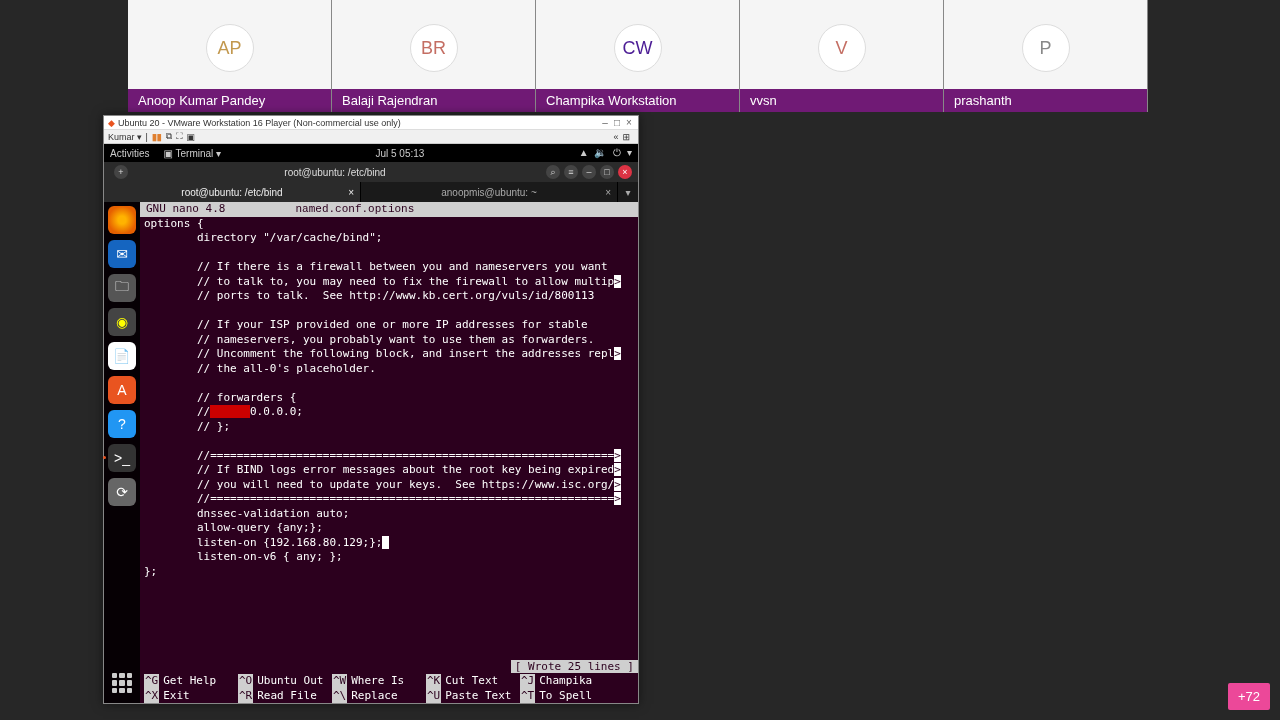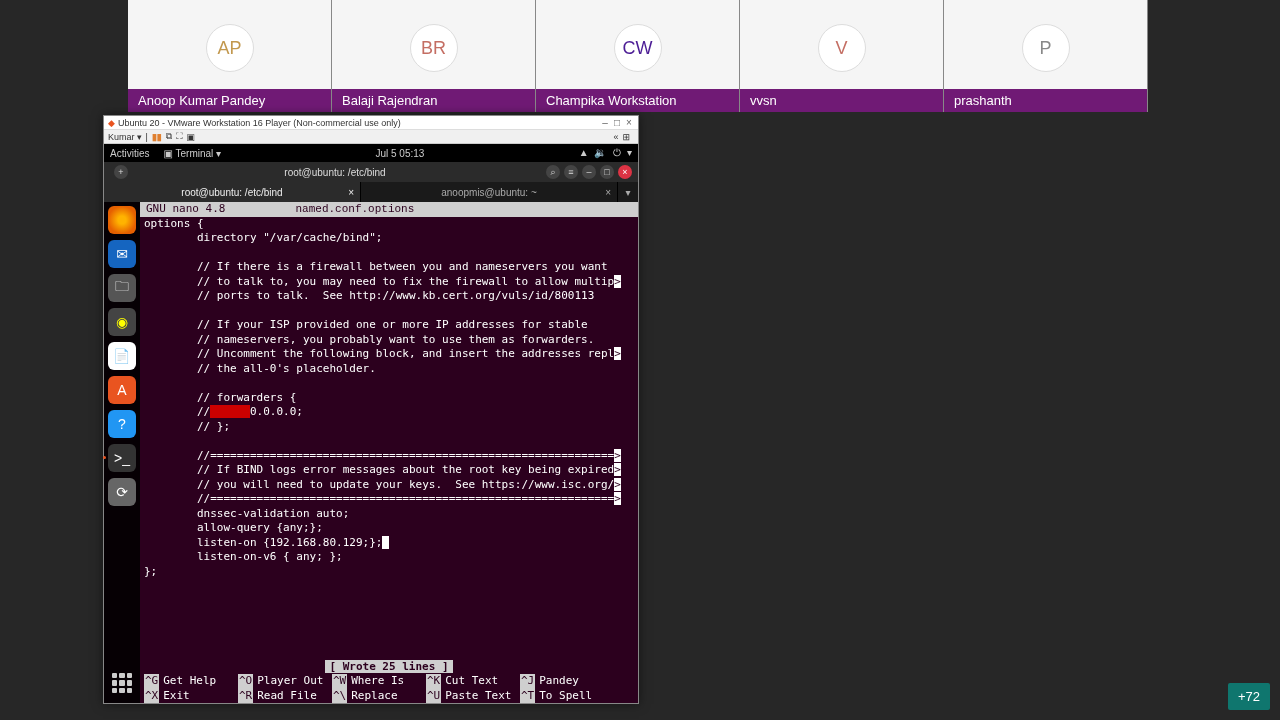"[ Wrote 25 lines ]" .nano-status { font-weight: bold -> none; text-align: center -> right }
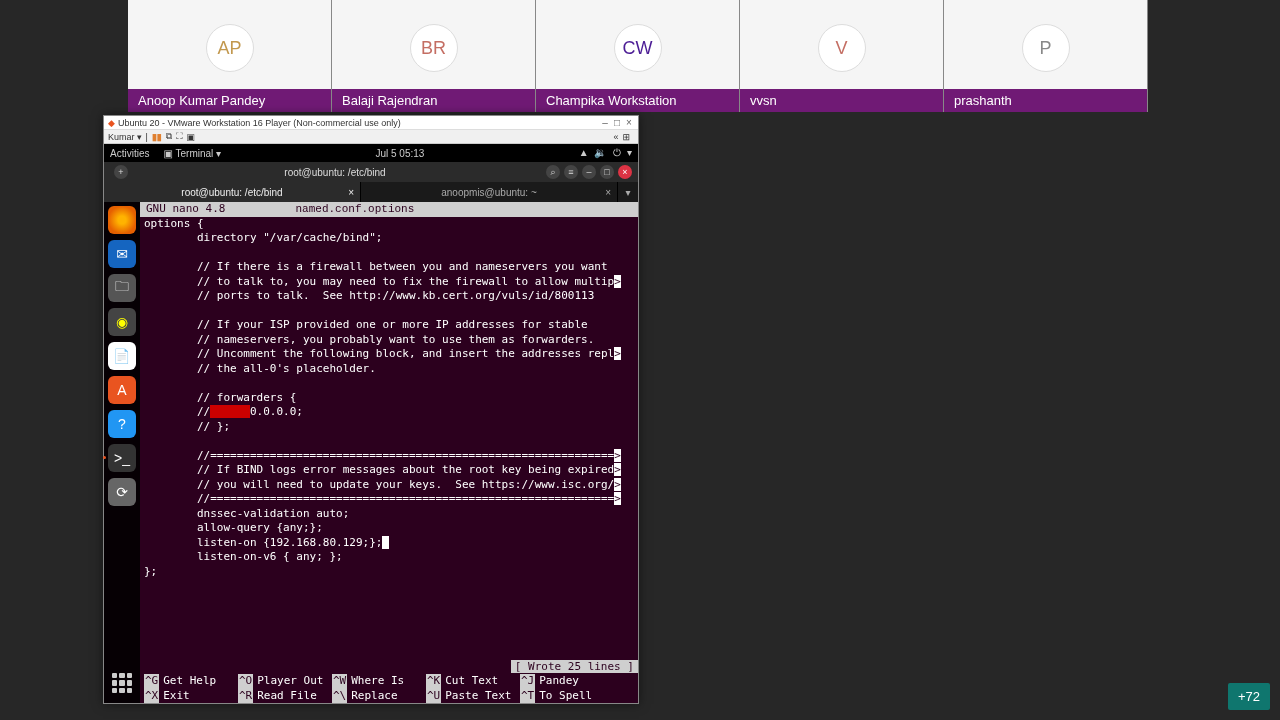"Player Out" span { text: Player -> Ubuntu }
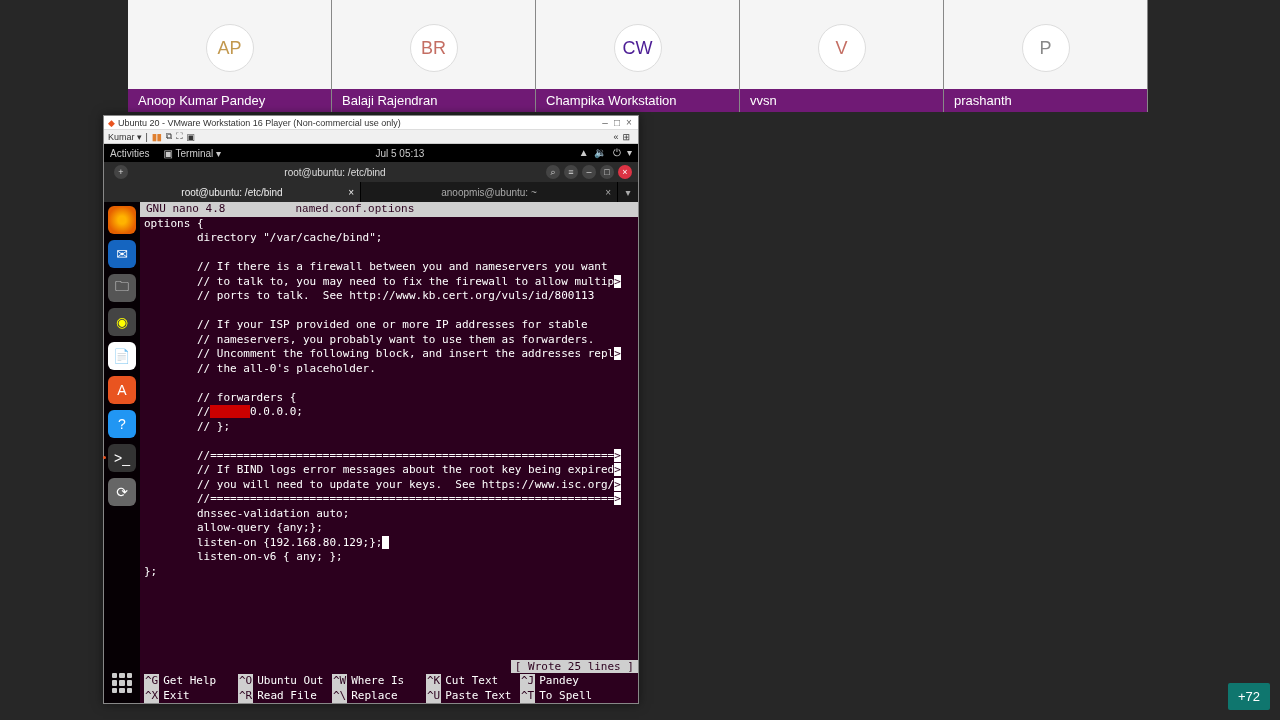"Pandey" span { text: Pandey -> Champika }
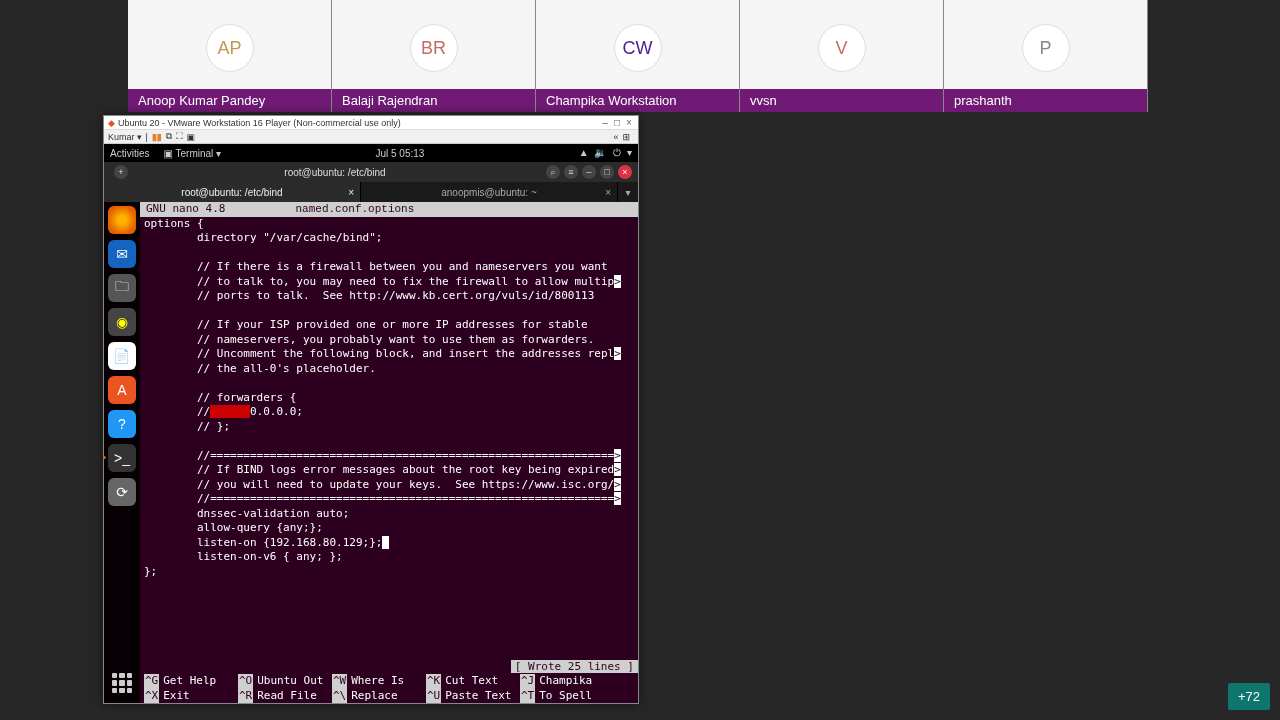"+72" .overflow-badge { background: #0f766e -> #ec4899 }
